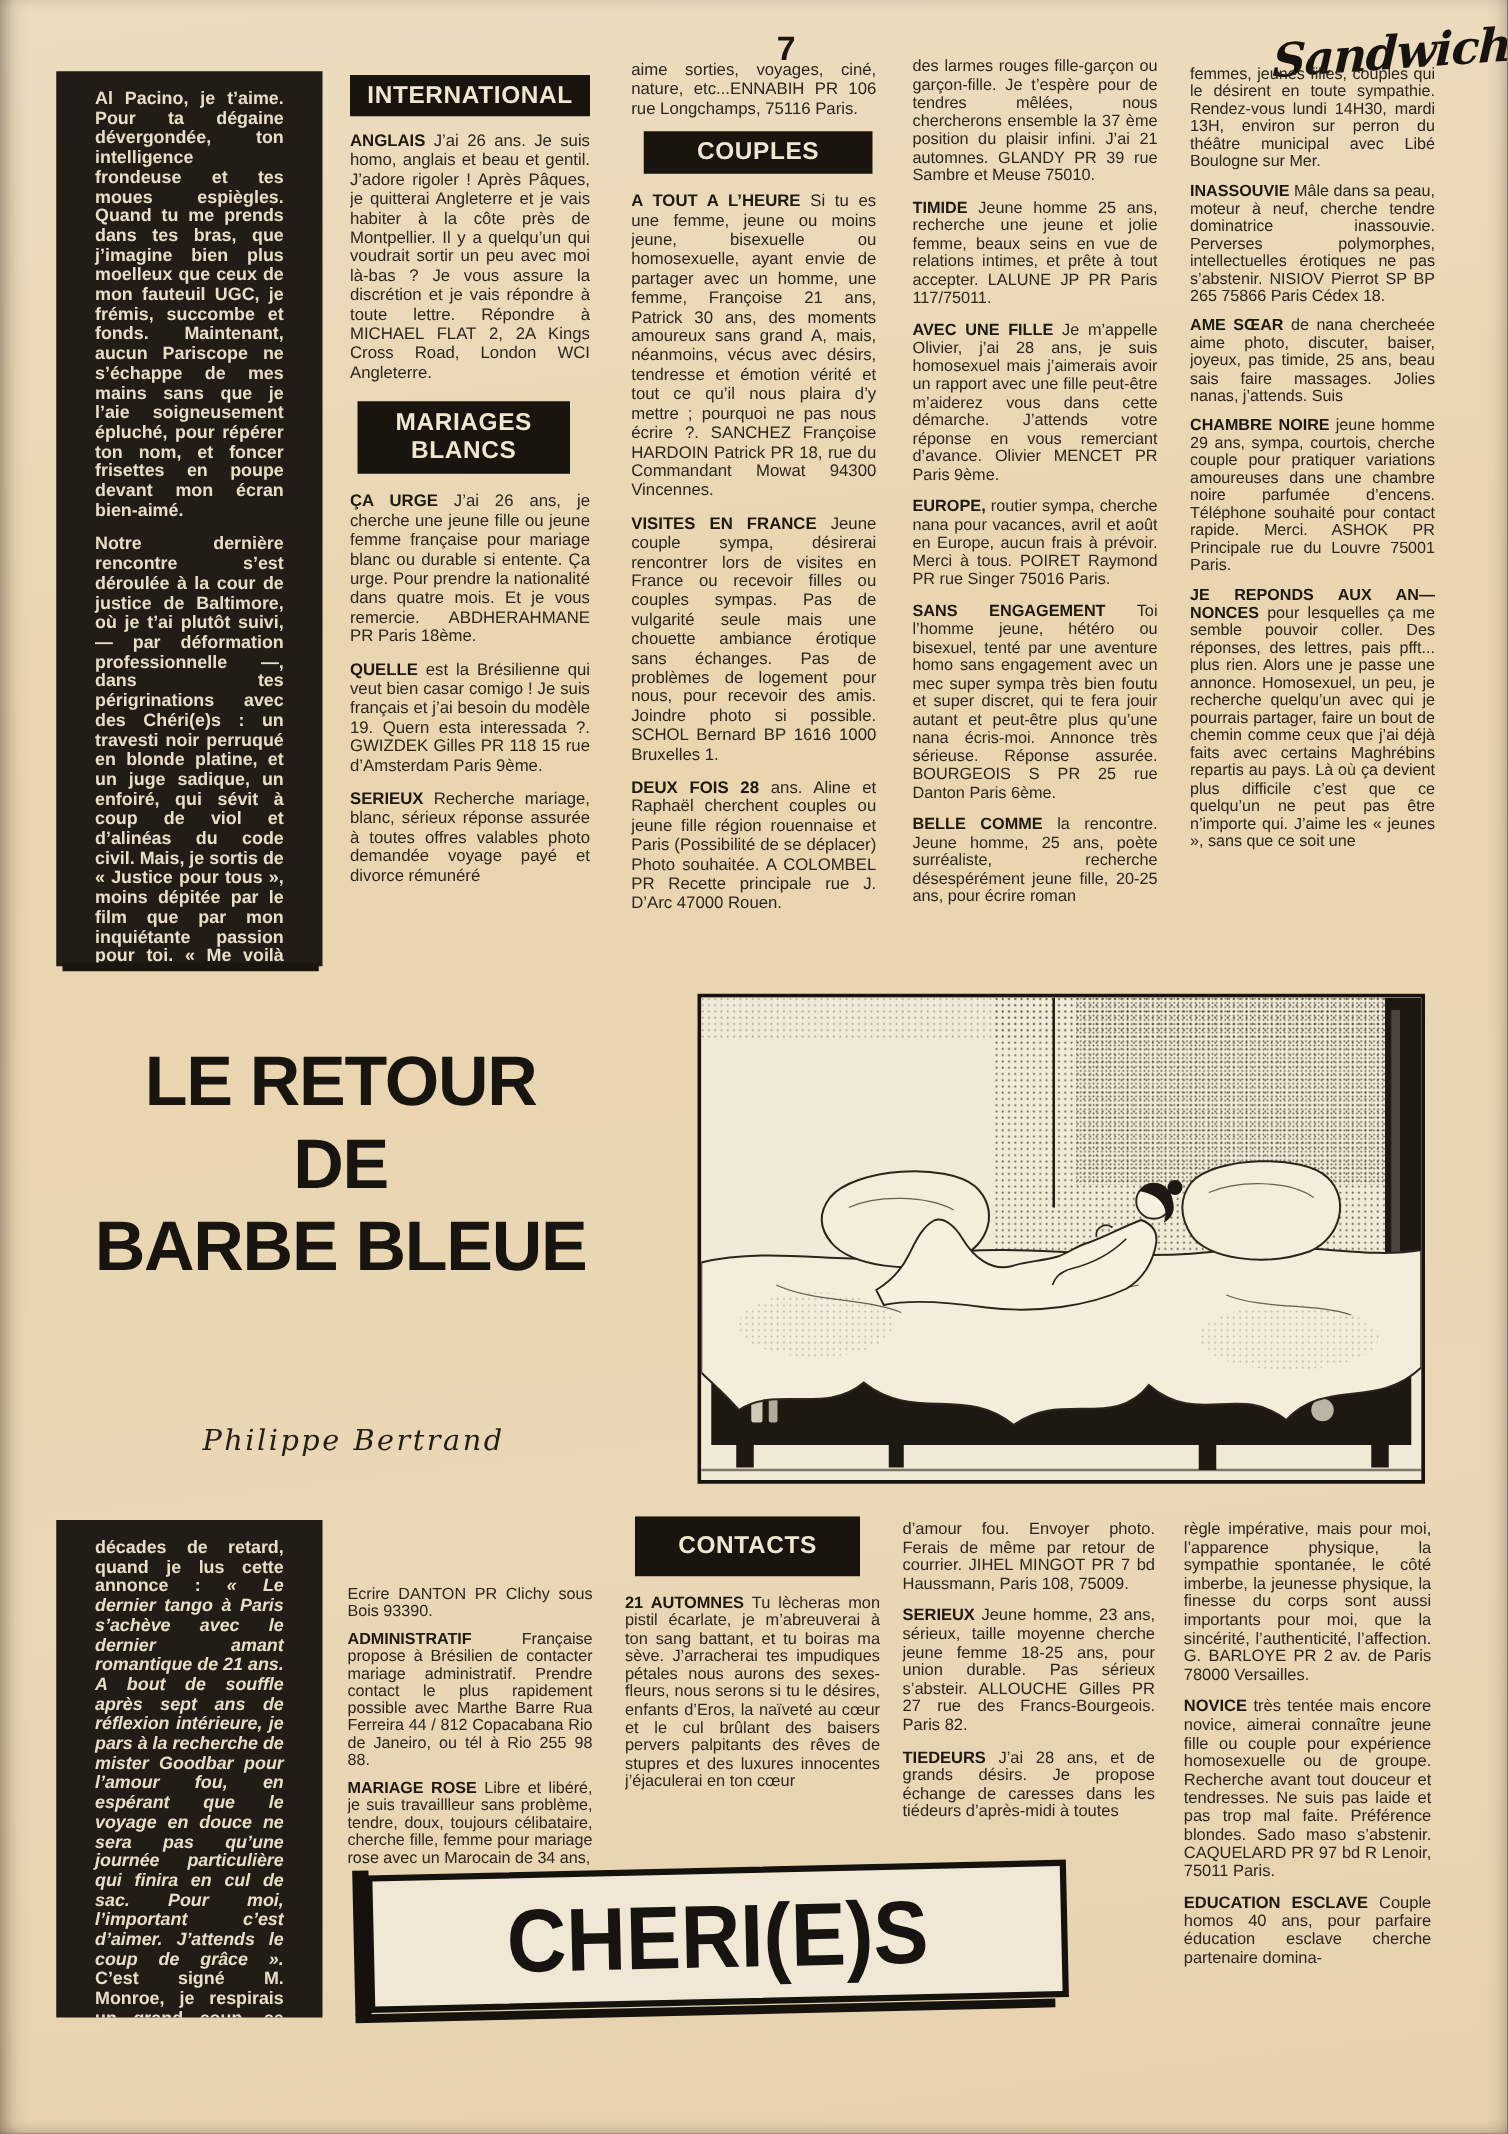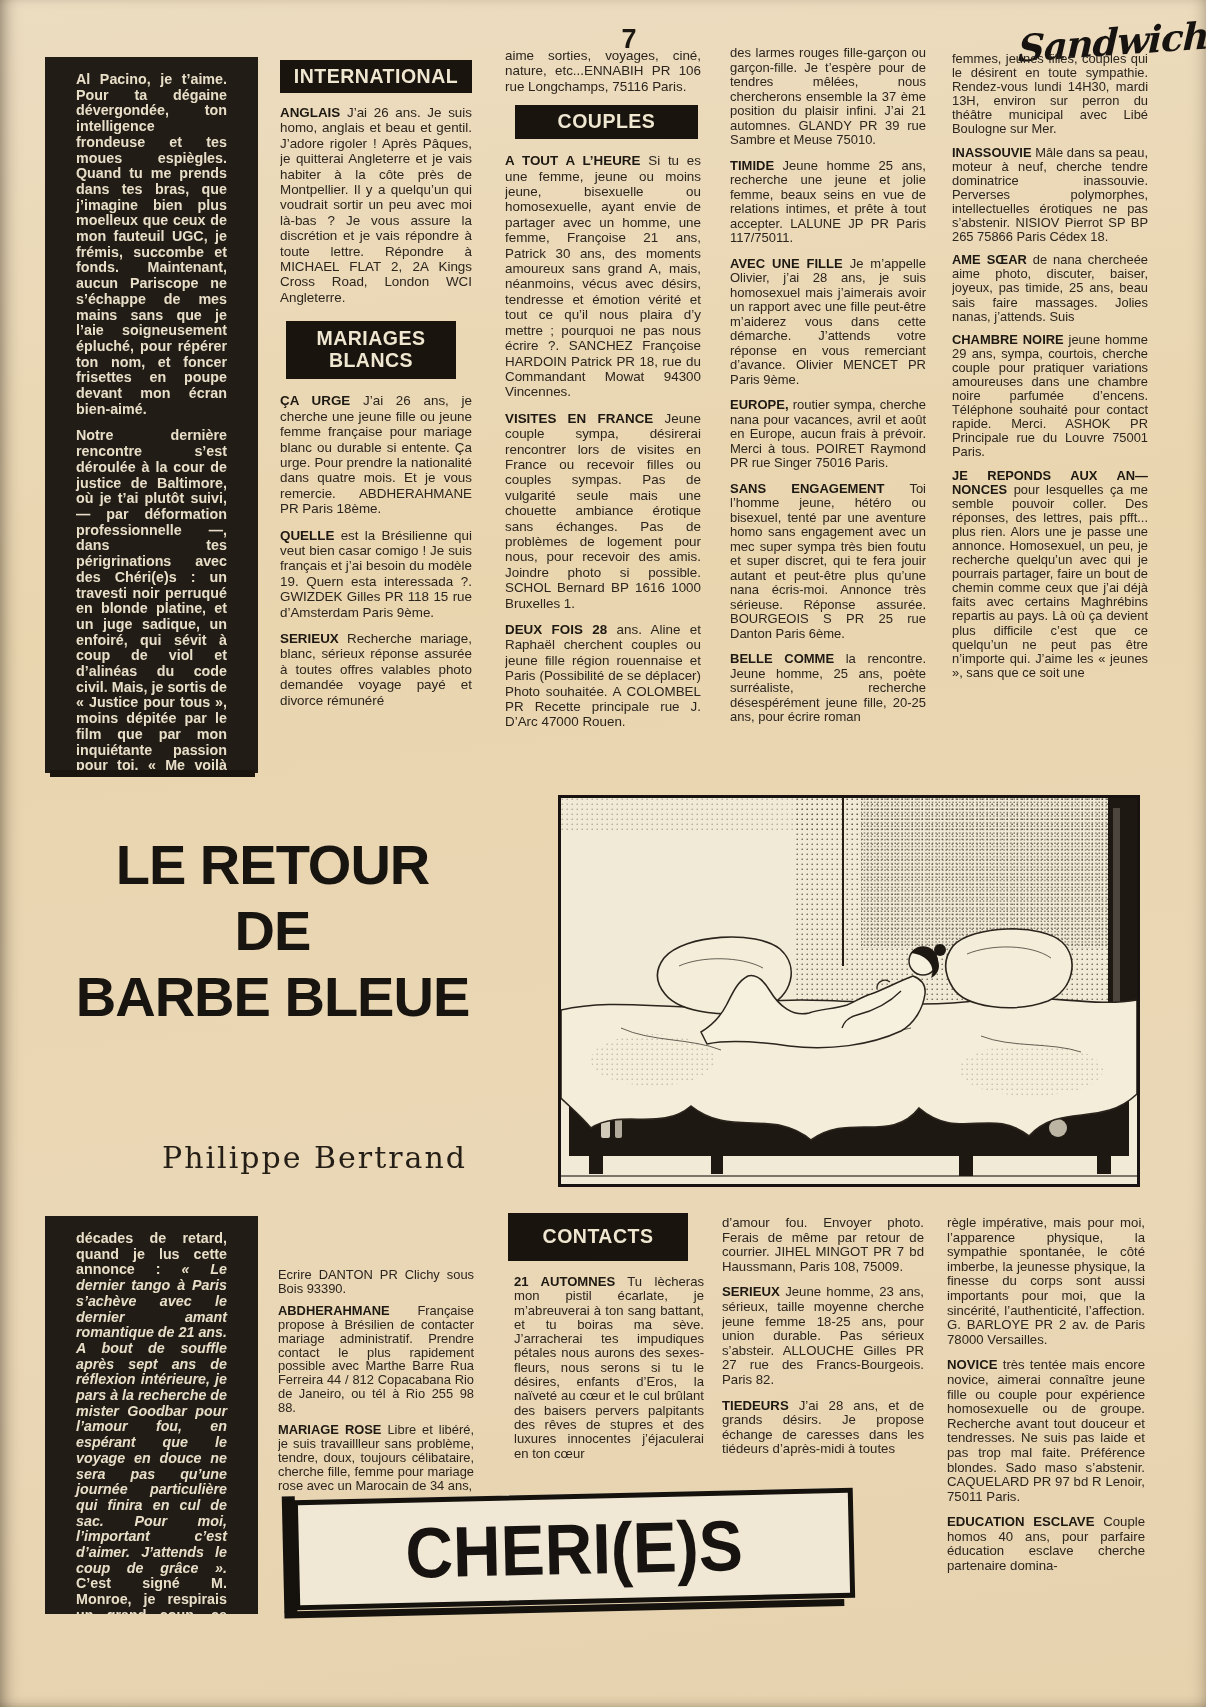"Philippe Bertrand" .author { font-size: 30px -> 23px; font-style: none -> italic }
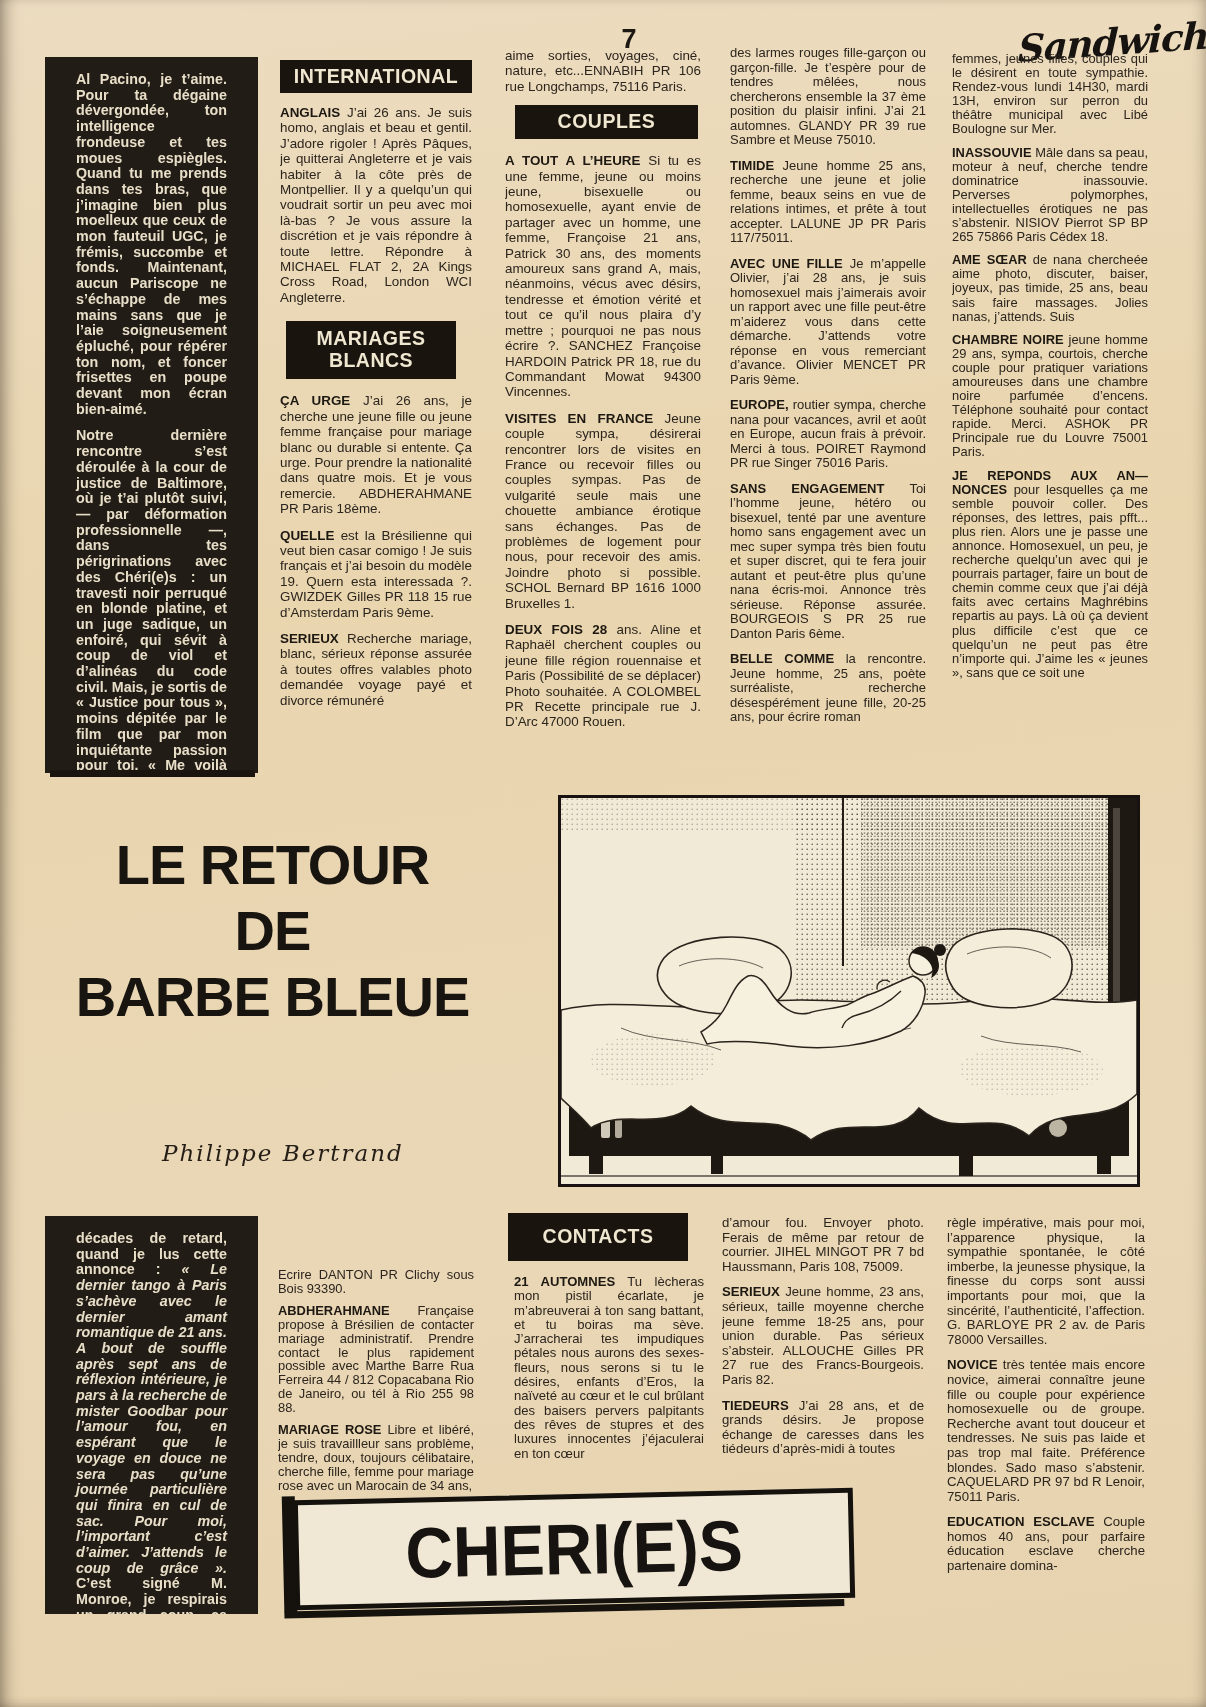"21 AUTOMNES Tu lècheras mon" #bcol3 .ad { margin-left: 14px -> none }
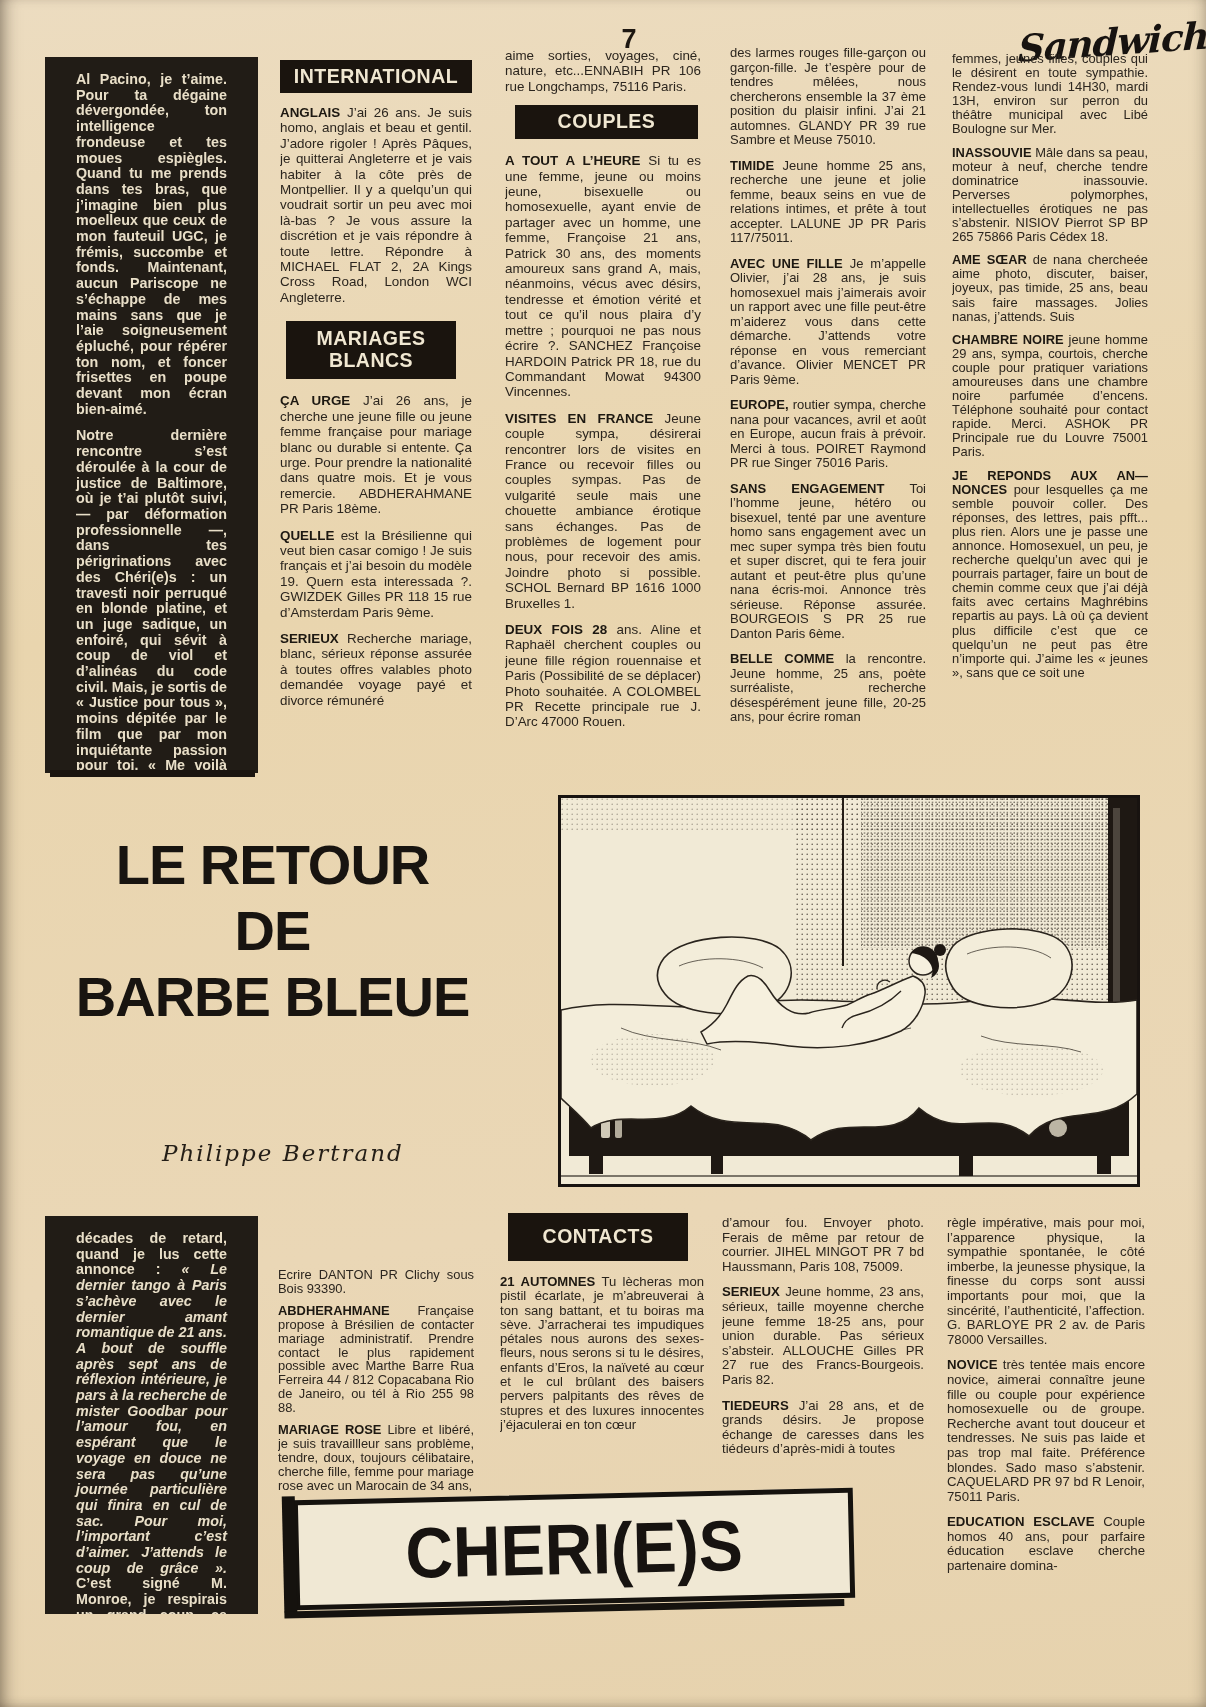"ABDHERAHMANE" b.lead { text: ABDHERAHMANE -> ADMINISTRATIF }
